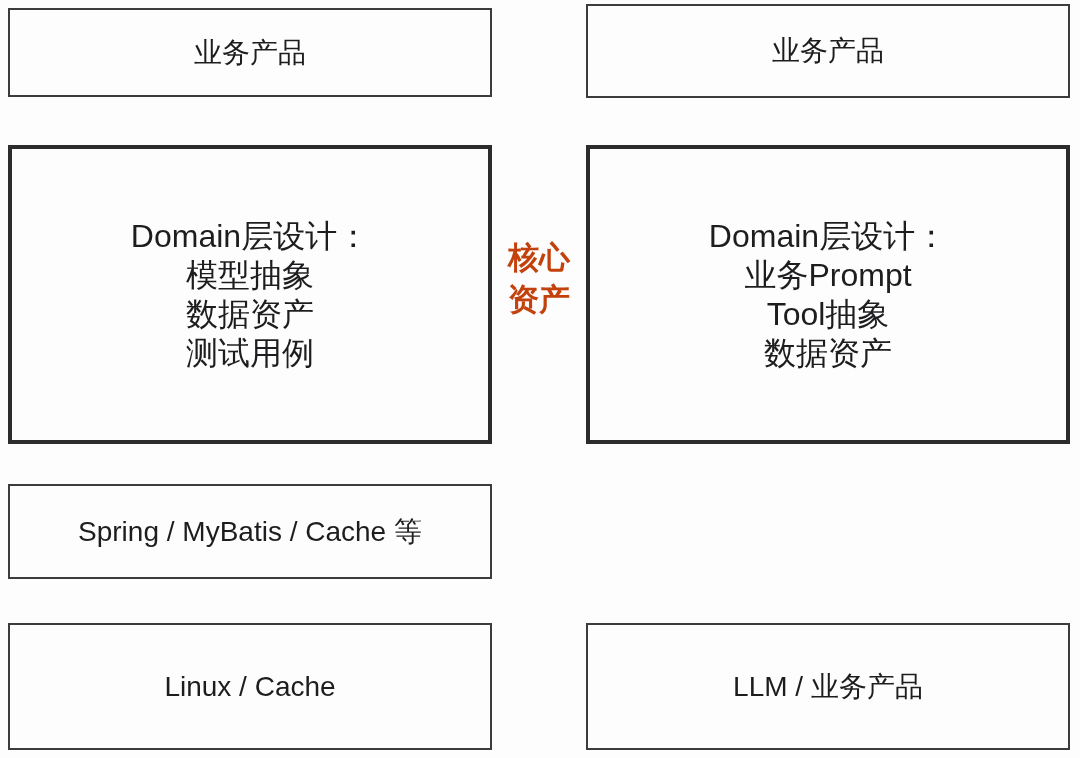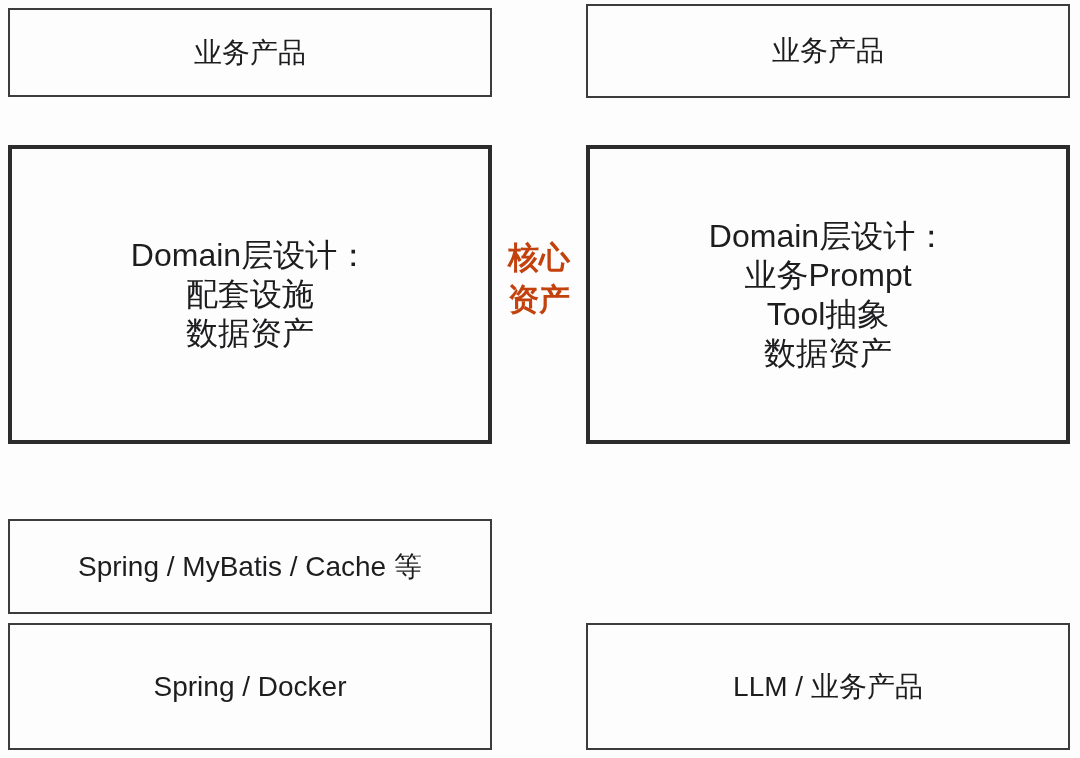"配套设施" div { text: 配套设施 -> 模型抽象 }
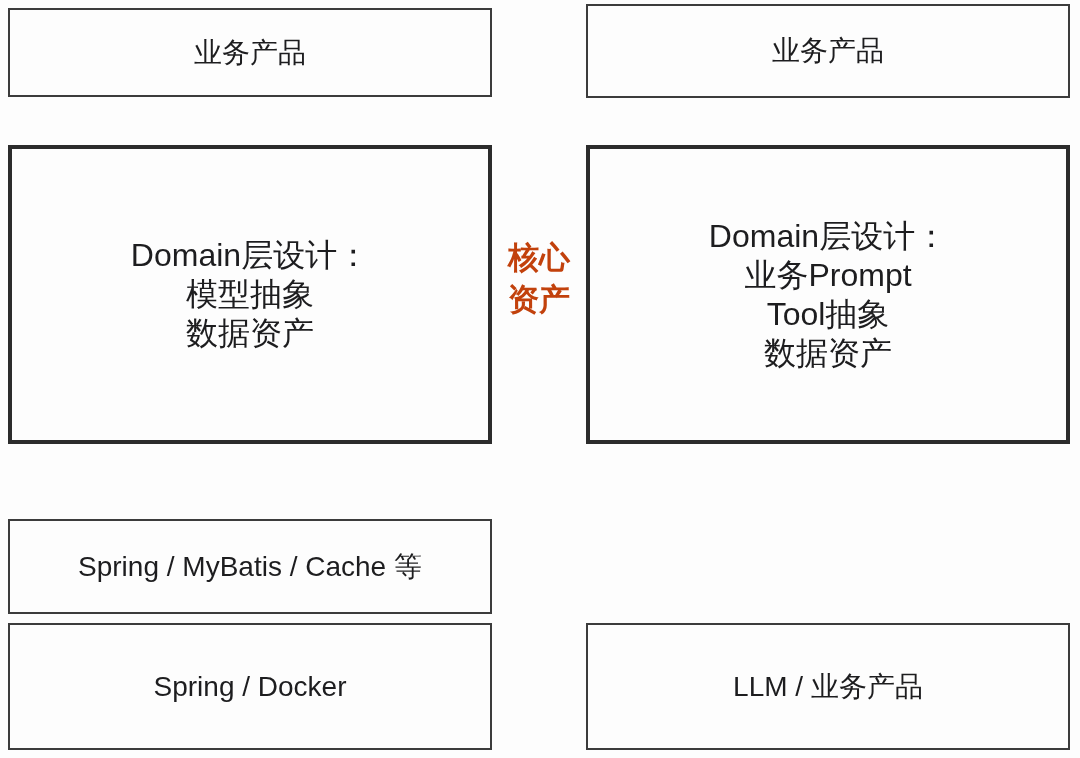"测试用例" div { html: none -> <div>测试用例</div> }
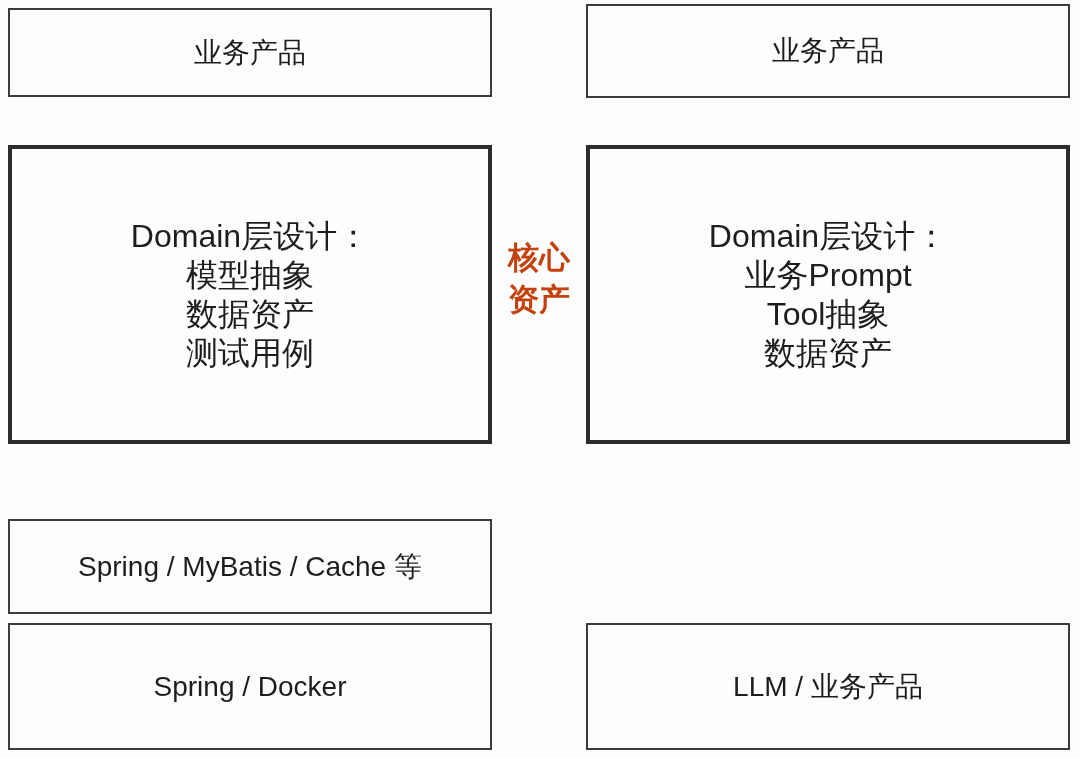"Spring / MyBatis / Cache" .row3 { top: 519px -> 484px }
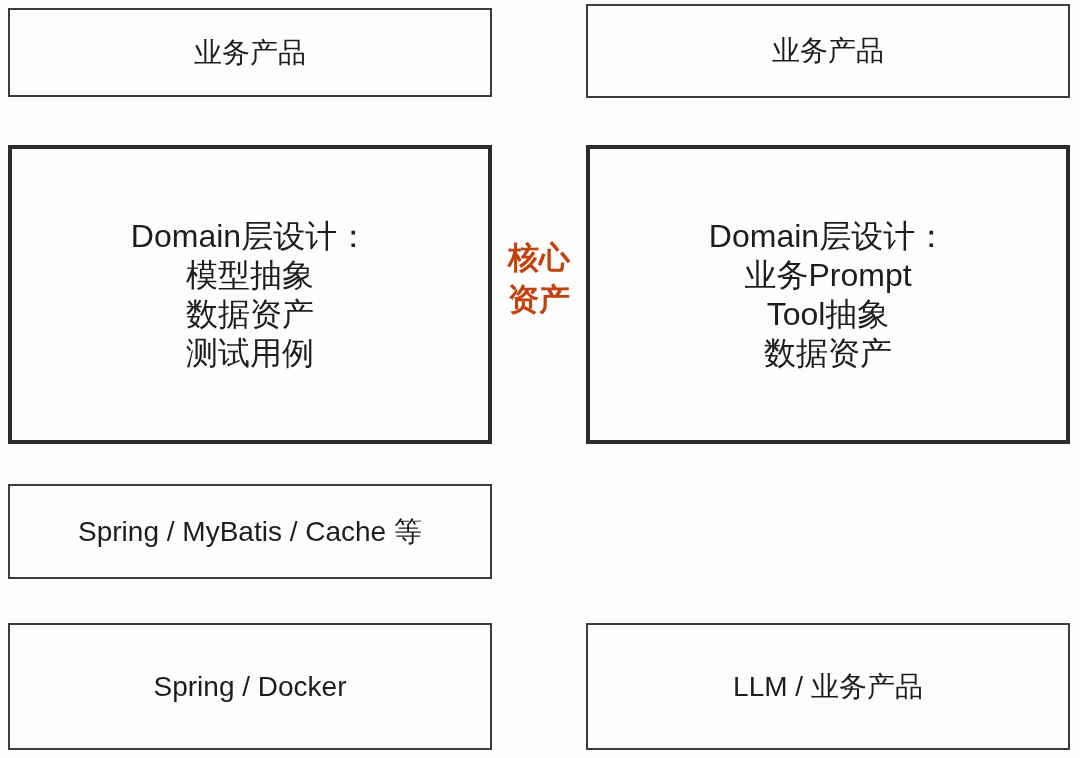"Spring / Docker" span.plain-label { text: Spring / Docker -> Linux / Cache }
